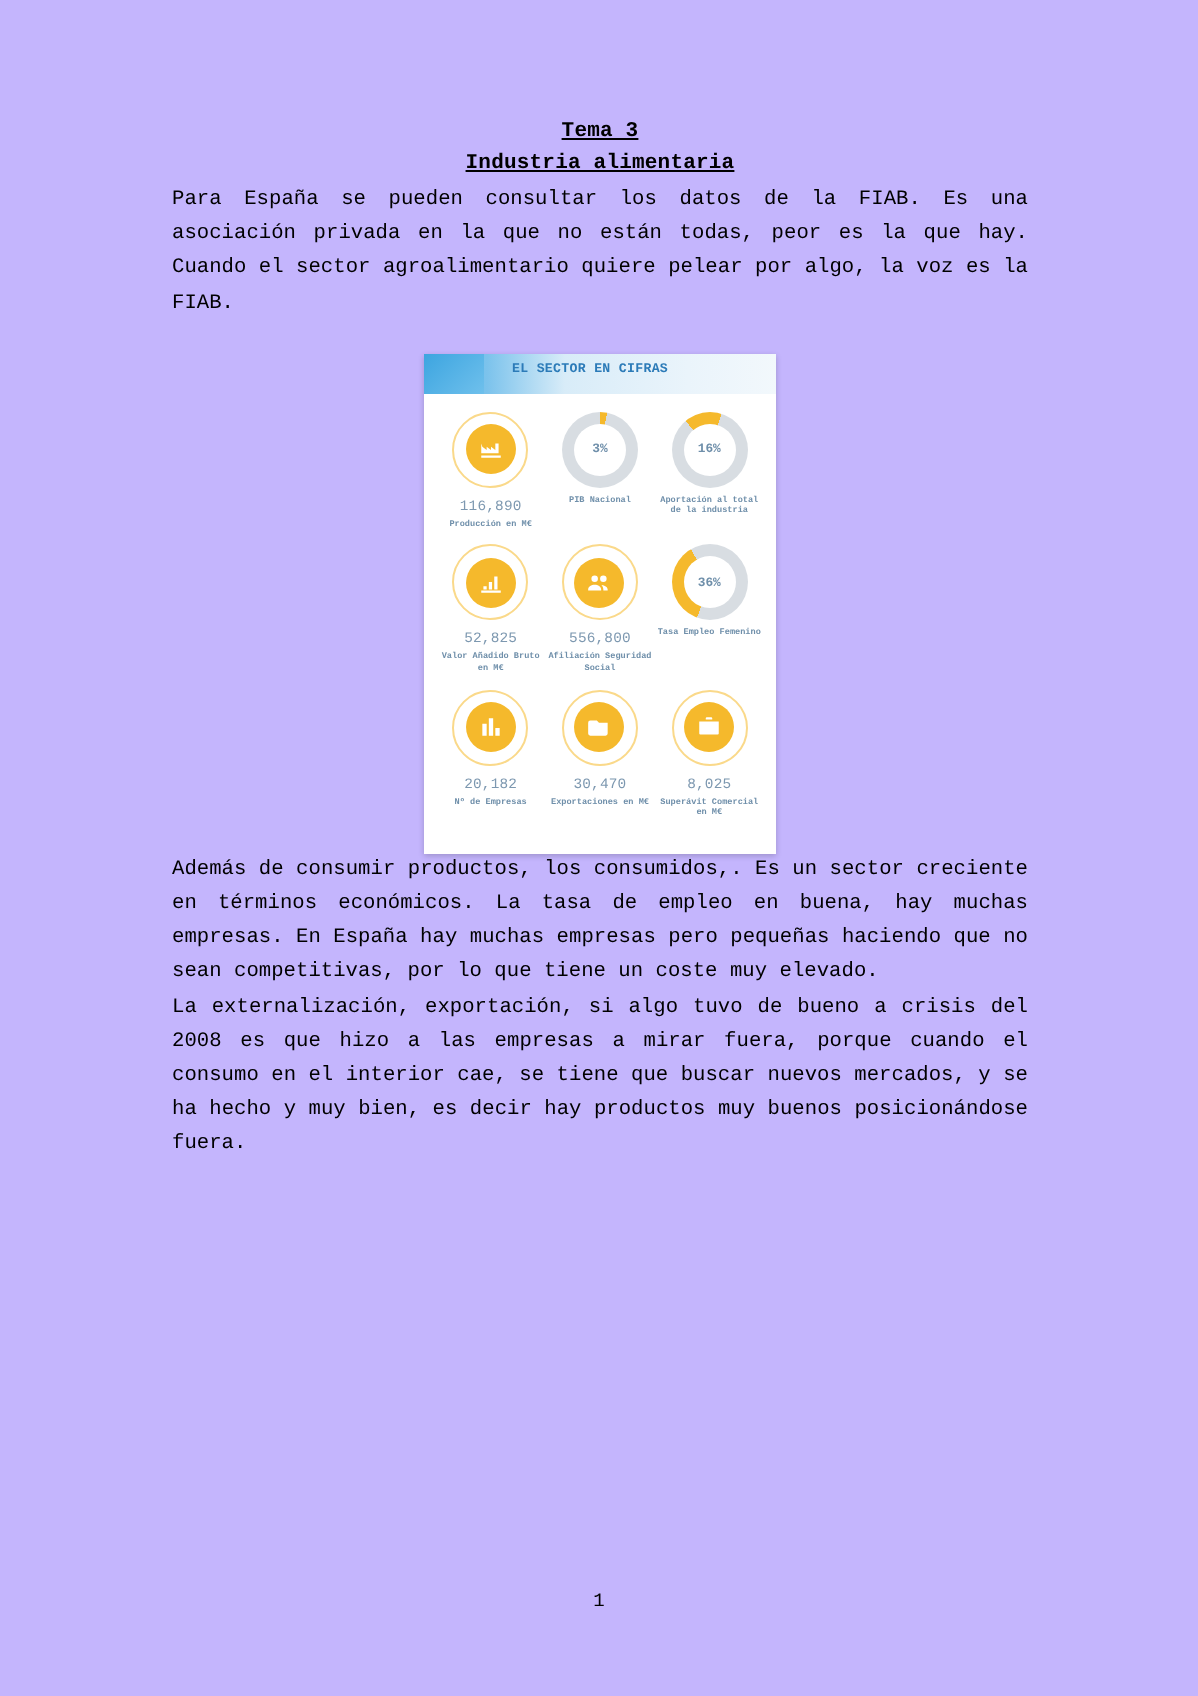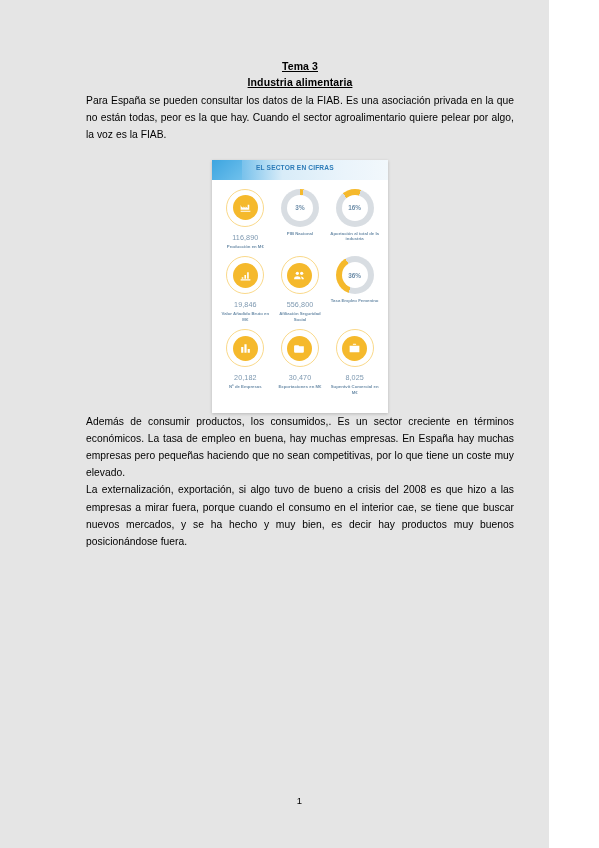"Tema 3" .page { background: #e5e5e5 -> #c4b5fd; font-family: none -> Liberation Mono, monospace; width: 549px -> 599px }
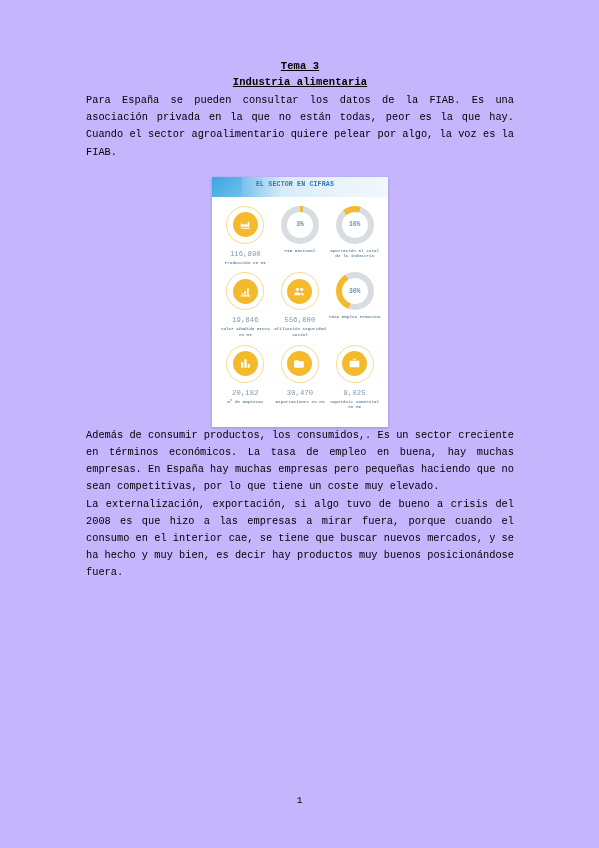"19,846" div.cell-value { text: 19,846 -> 52,825 }
